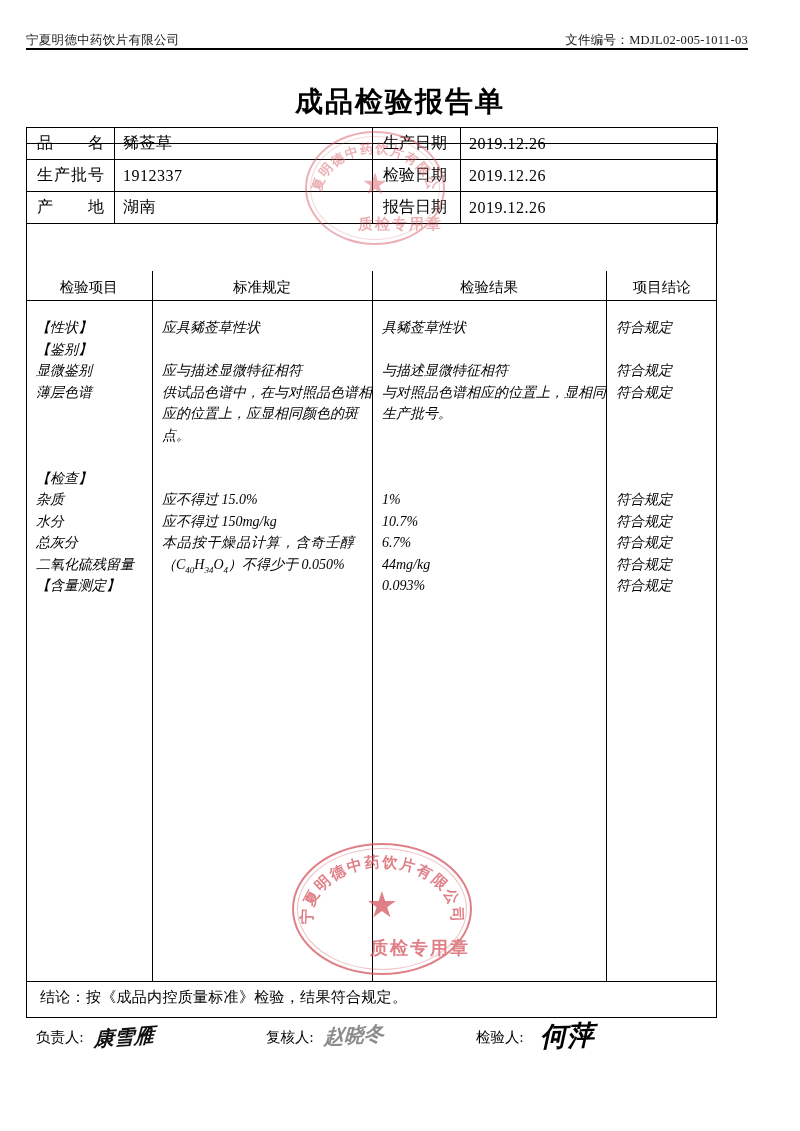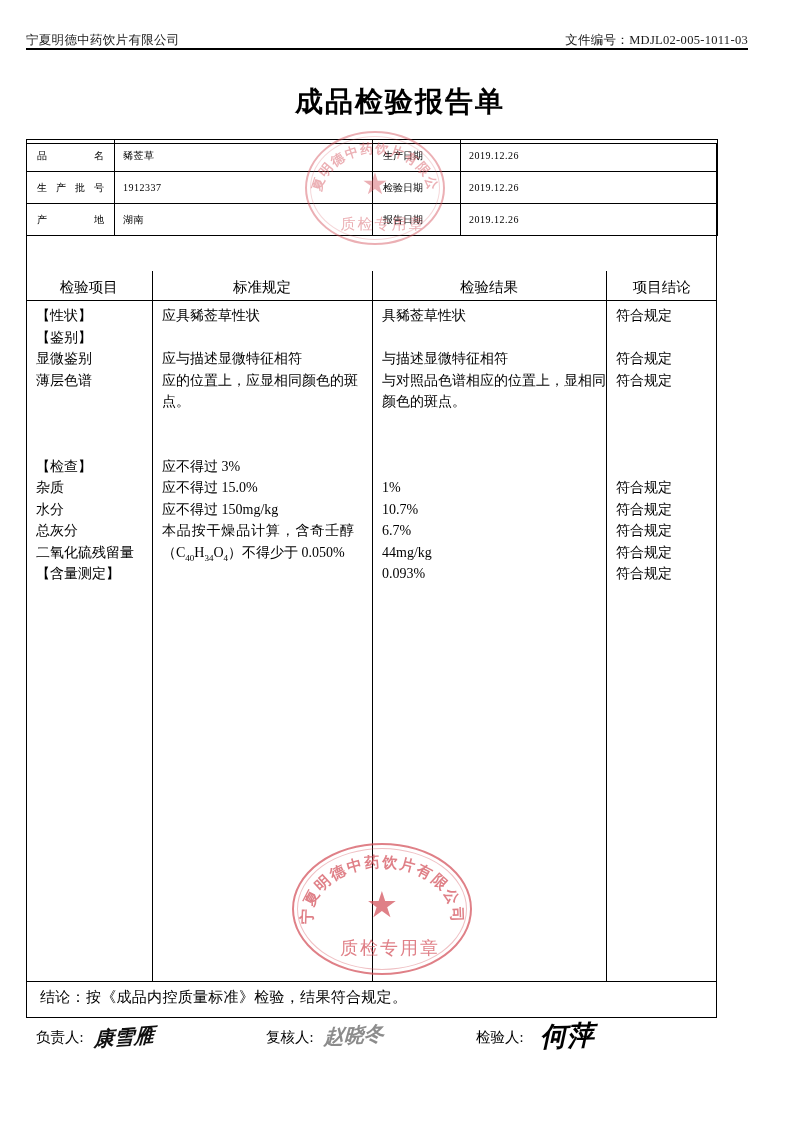"品 名" .info-grid { font-size: 10px -> 16px; top: 132px -> 120px }
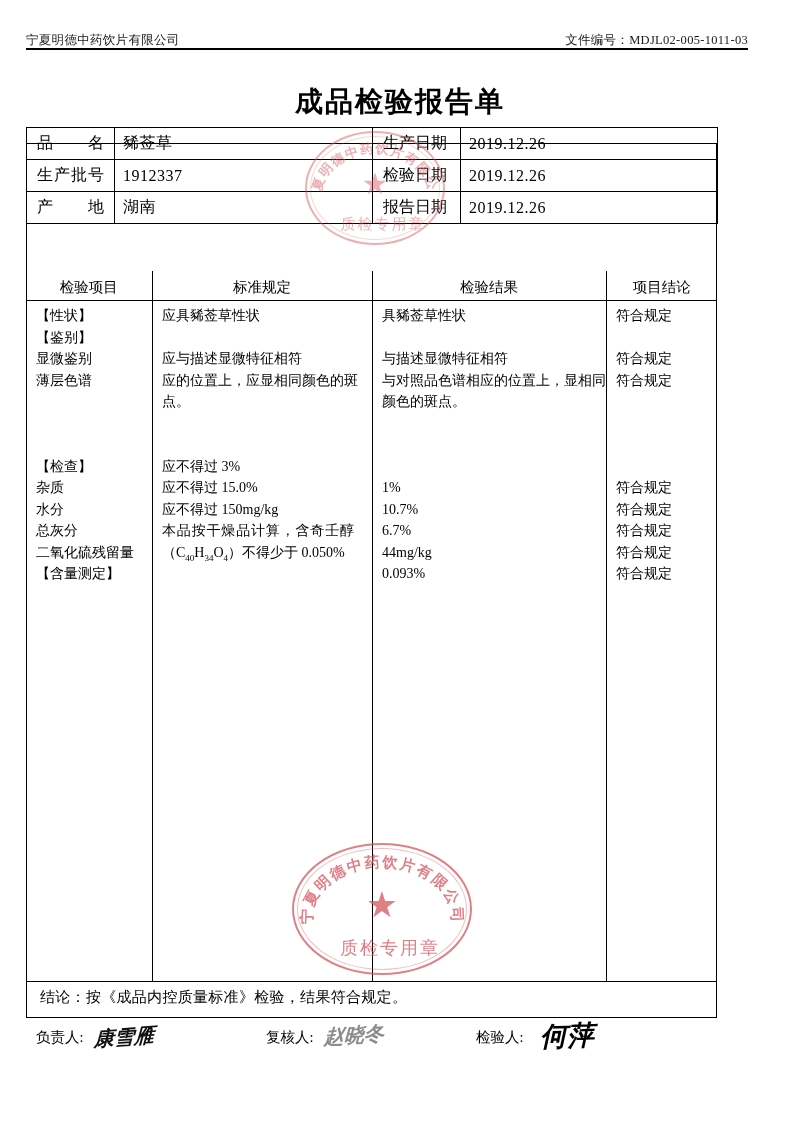"质检专用章" .seal .bottom-label { font-weight: normal -> bold; left: 8px -> 0; text-align: center -> right }
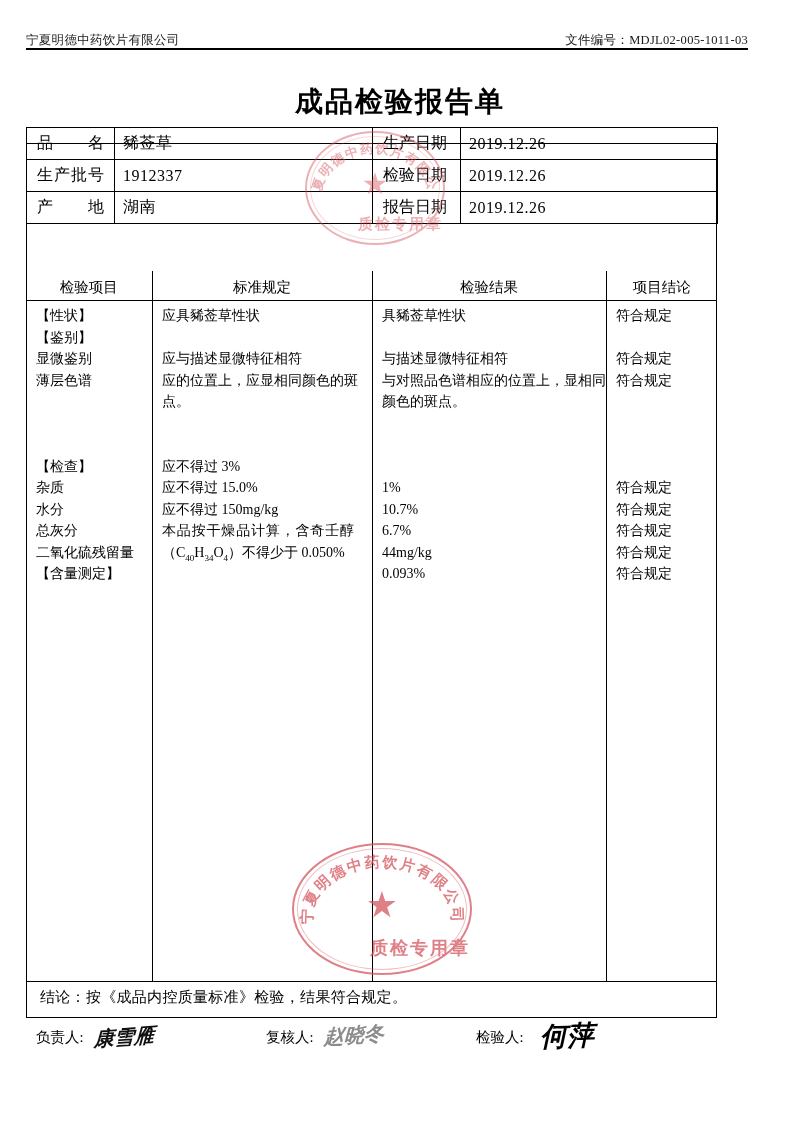"【性状】" .col { font-style: none -> italic; top: 4px -> 16px }
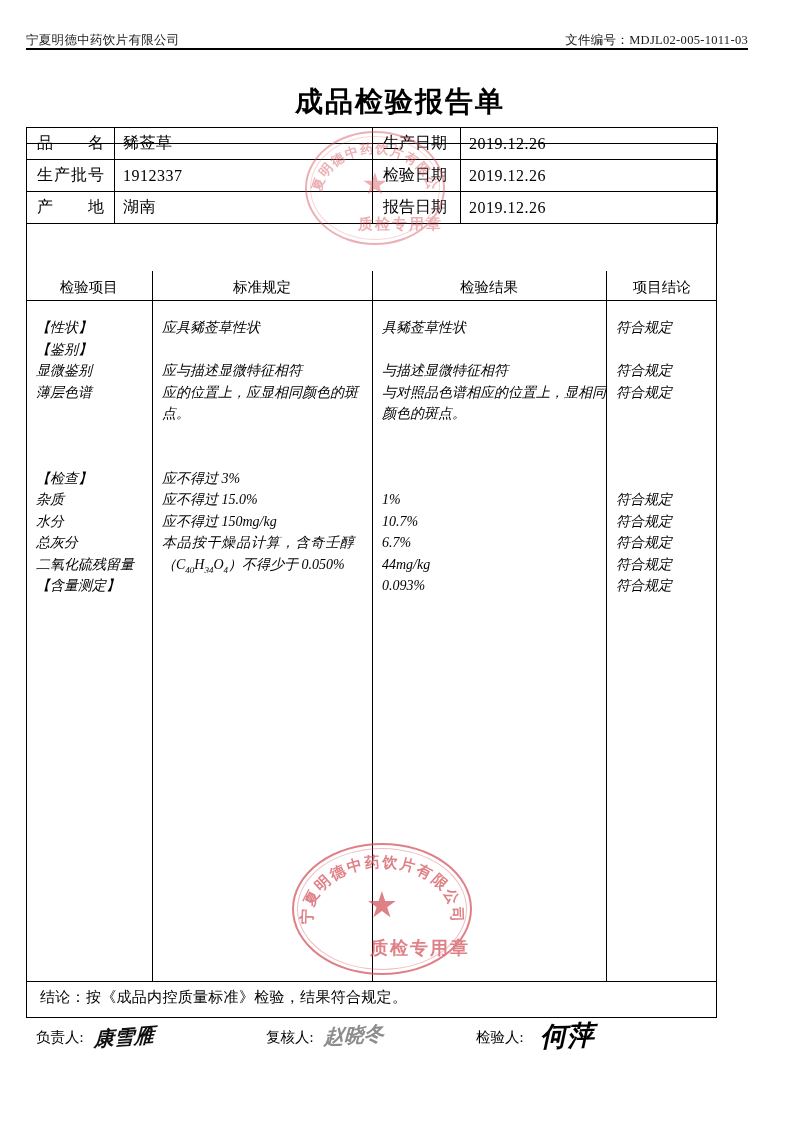"供试品色谱中，在与对照品色谱相" div.line { html: none -> <div>供试品色谱中，在与对照品色谱相</div> }
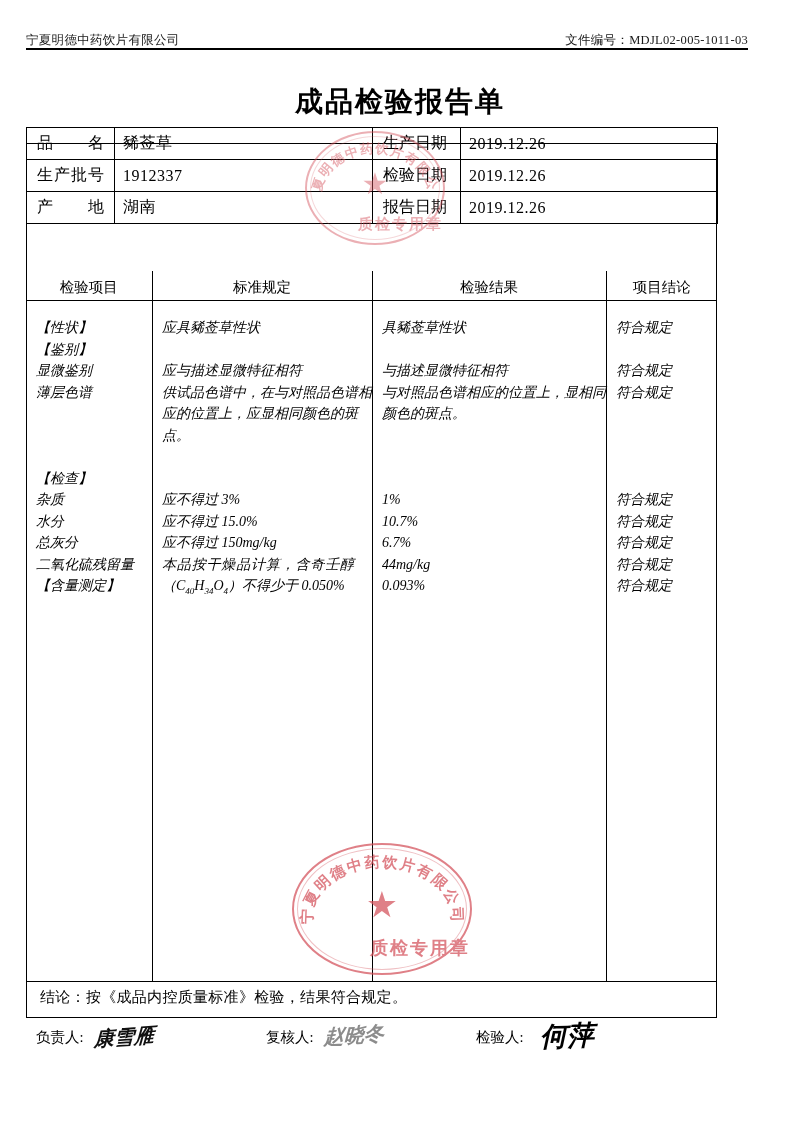"颜色的斑点。" div.line { text: 颜色的斑点 -> 生产批号 }
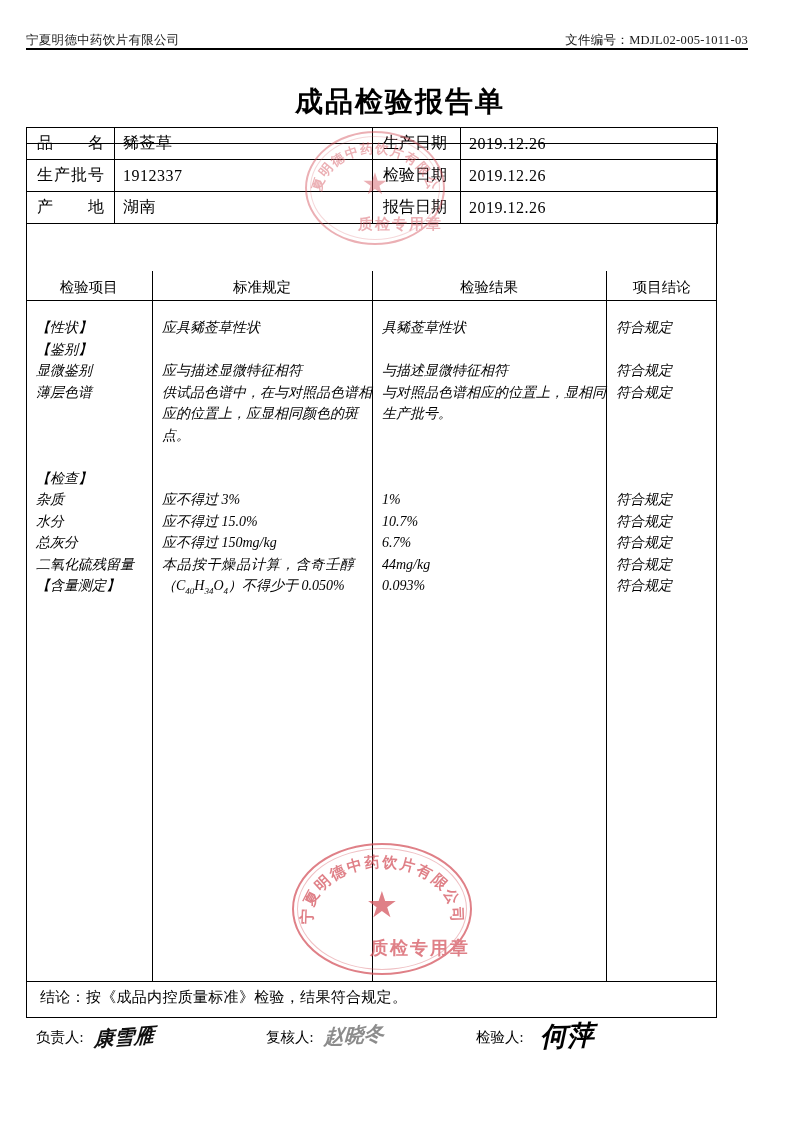"应不得过 3%" div.line { html: <div>应不得过 3%</div> -> none }
